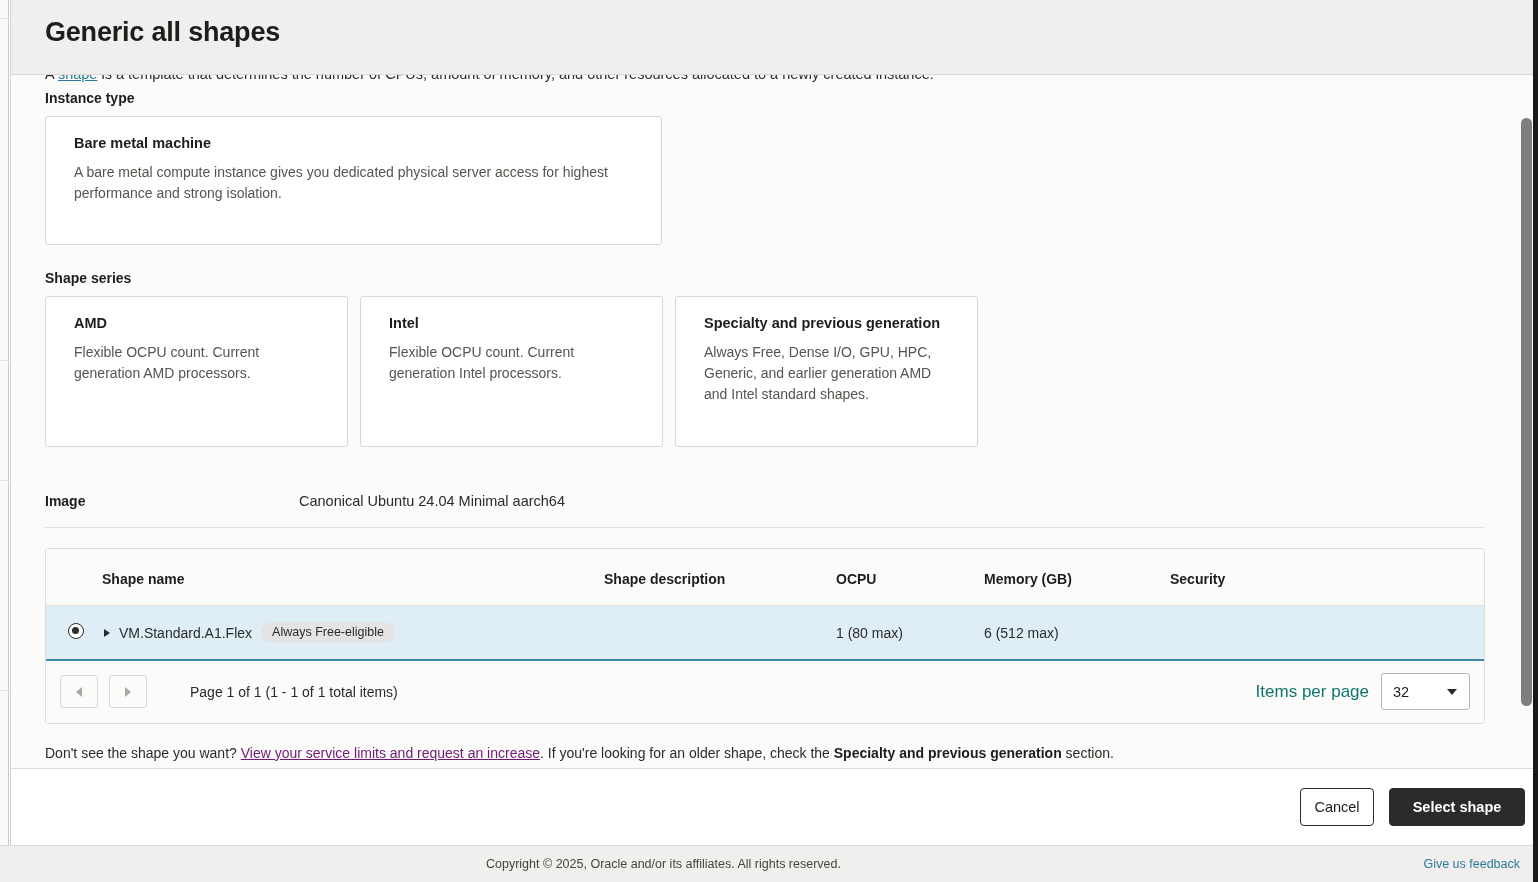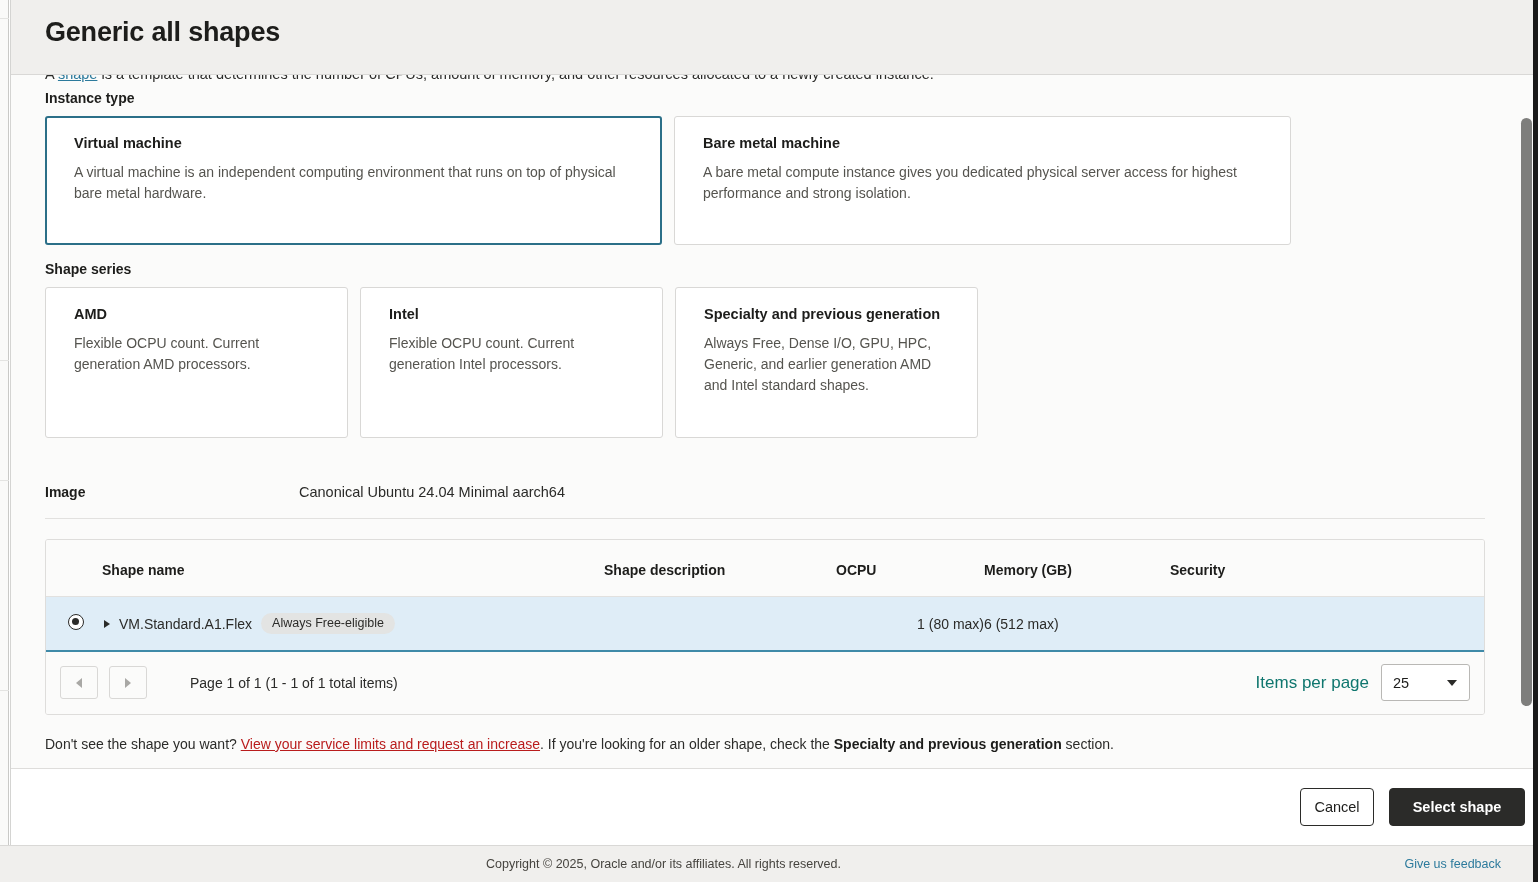"Virtual machine" div.card { html: <div> <div>Virtual machine</div> <div>A virtual machine is an independent computing environment that runs on top of physical bare metal hardware.</div> </div> -> none }
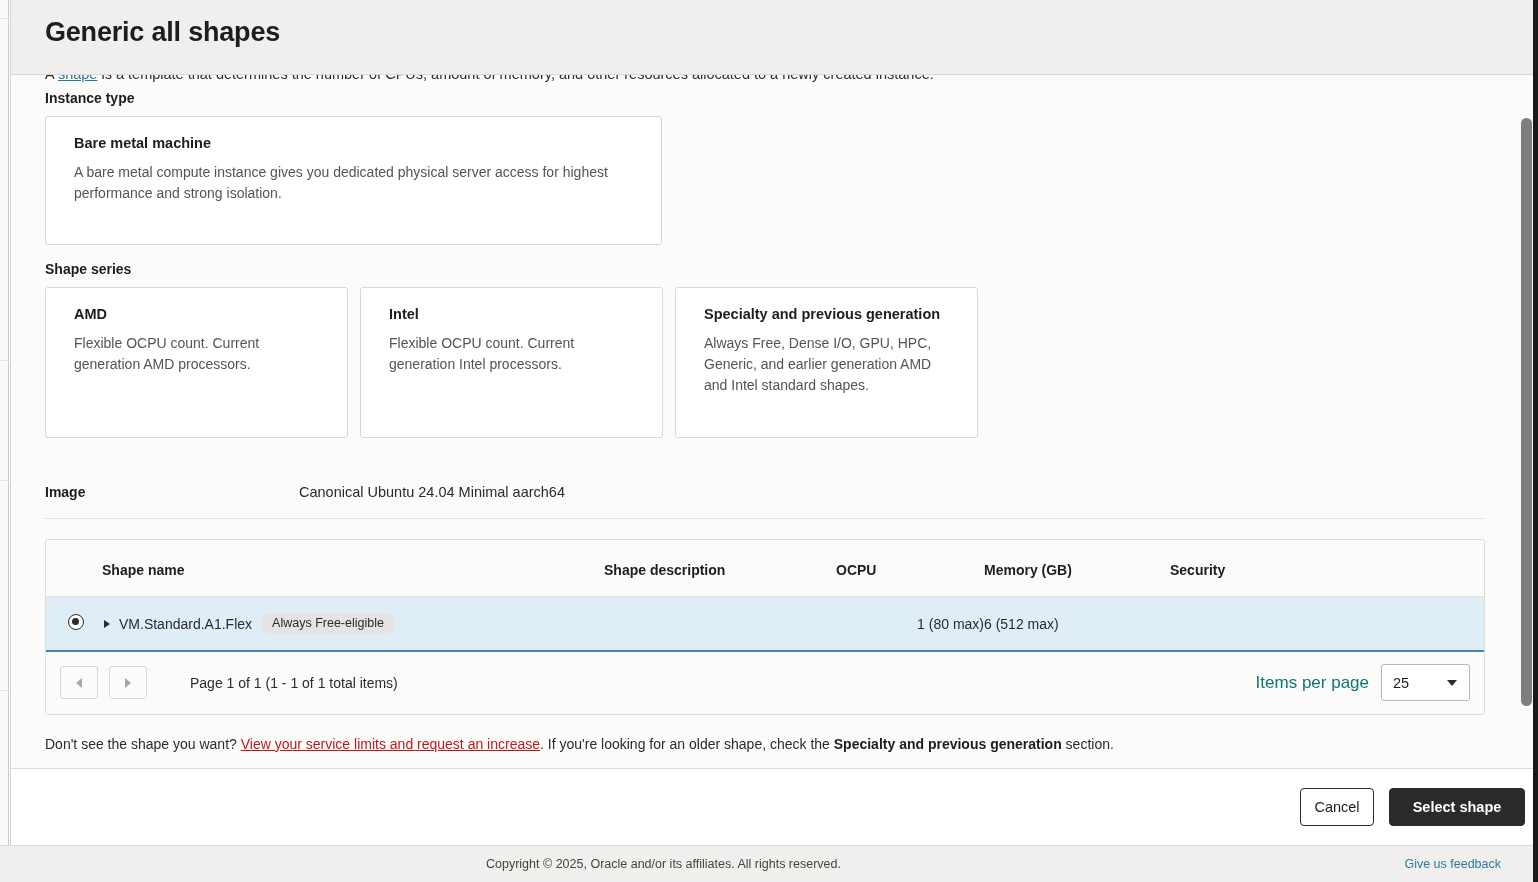"Shape series" div.field-label { margin-top: 16px -> 25px }
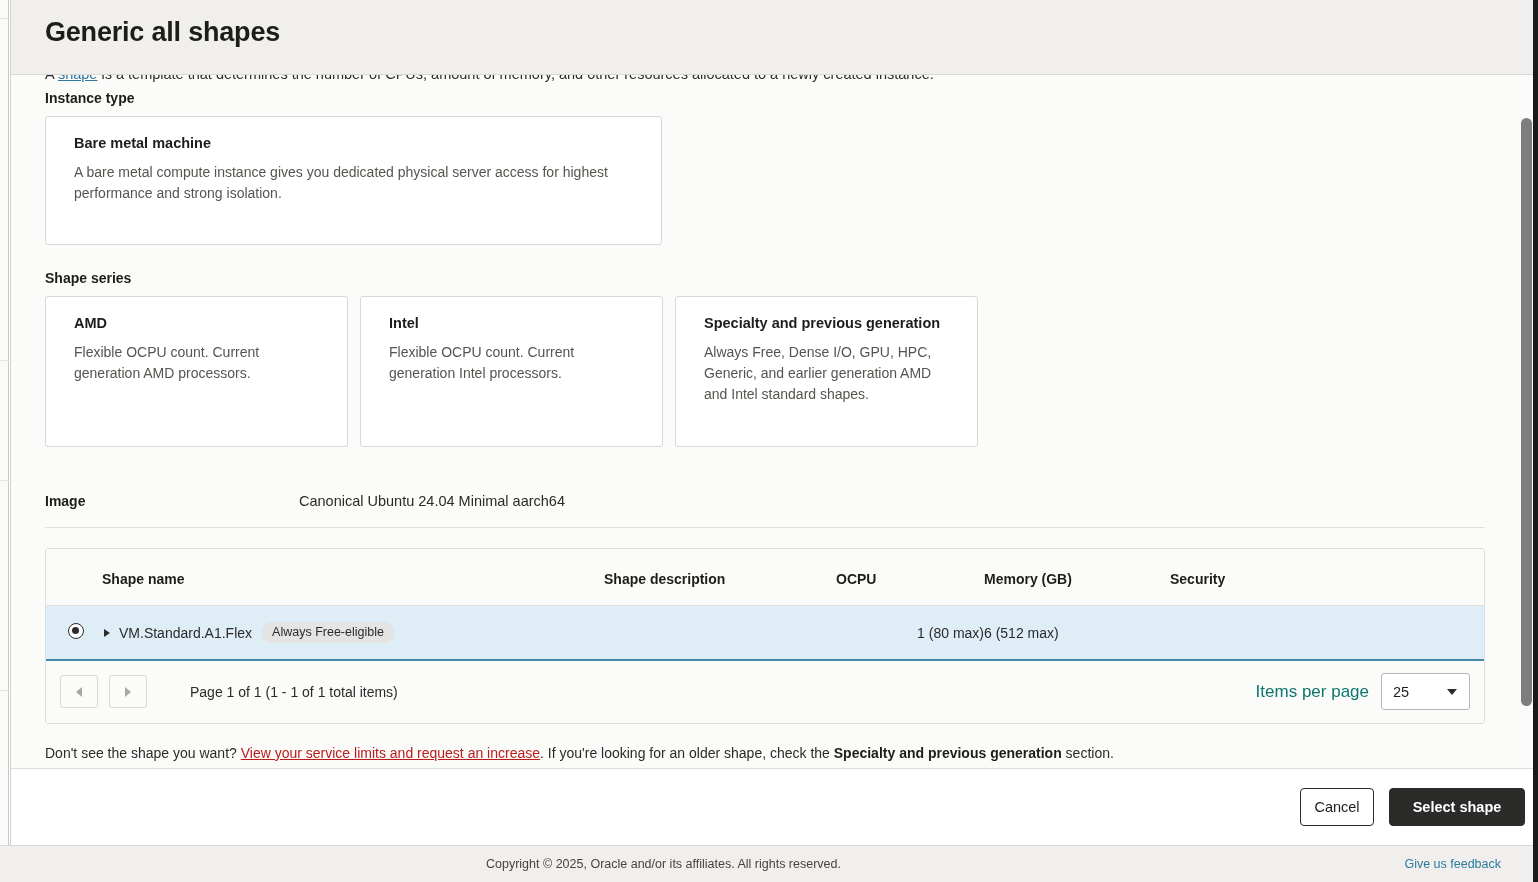"1 (80 max)" .col-ocpu { text-align: right -> none }
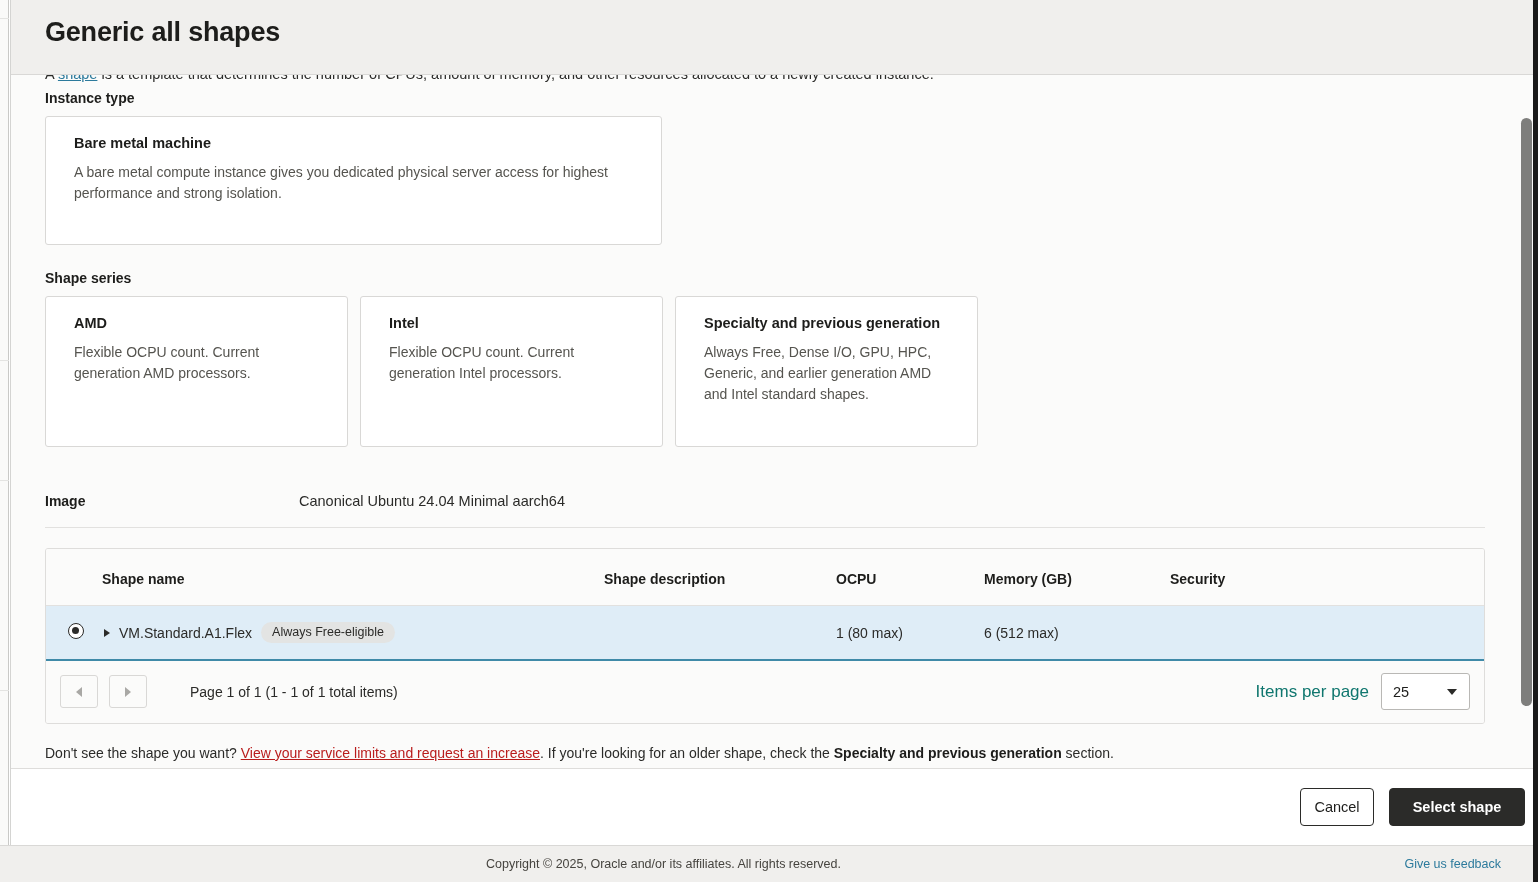"25" span { text: 25 -> 32 }
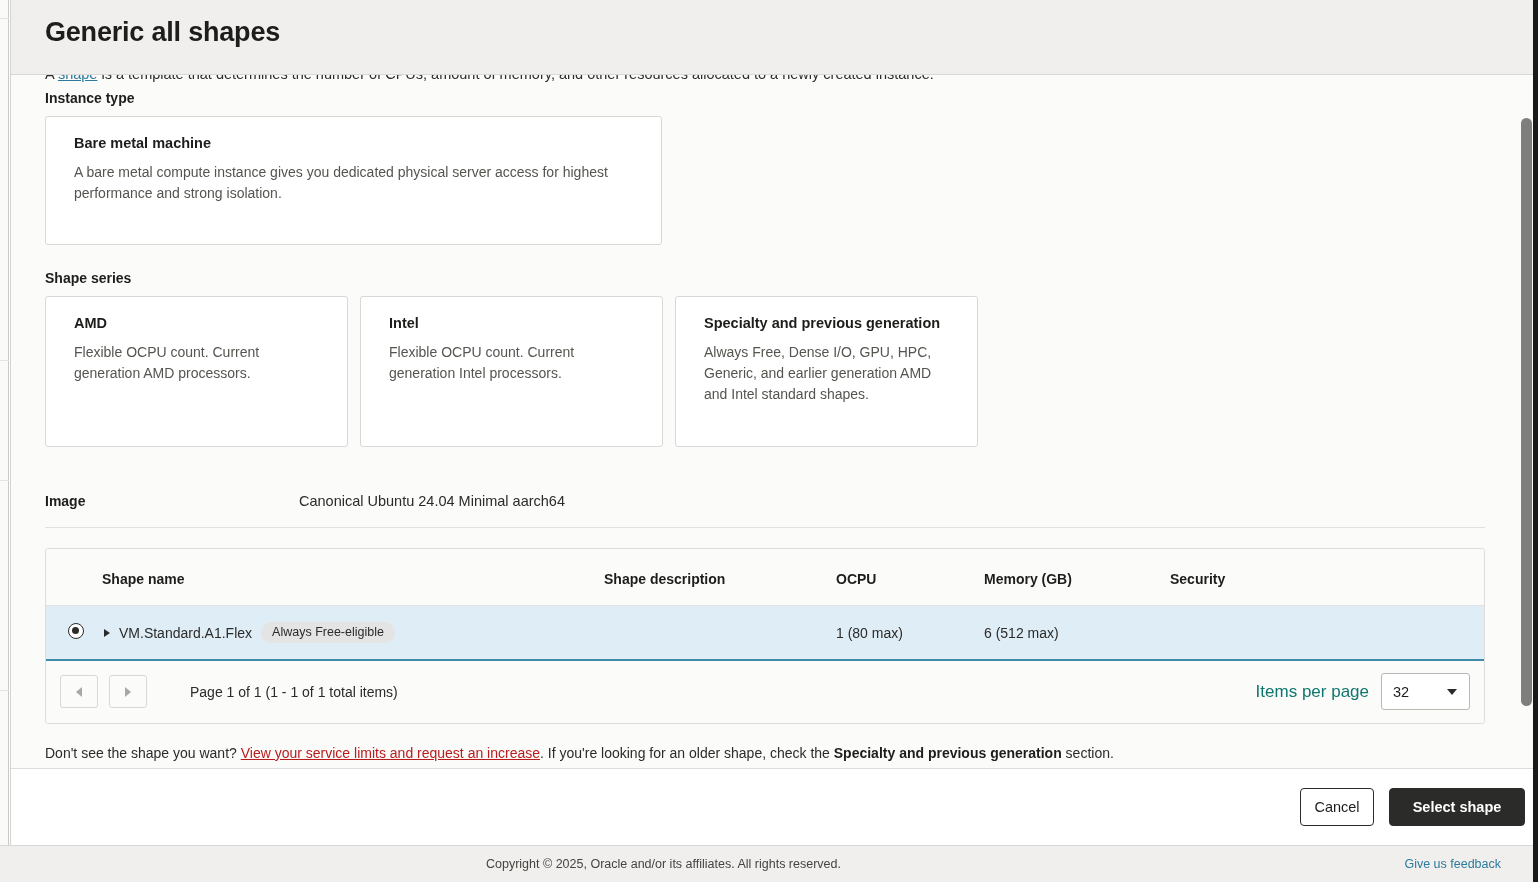"View your service limits and" .help-text a { color: #b91c1c -> #701a75 }
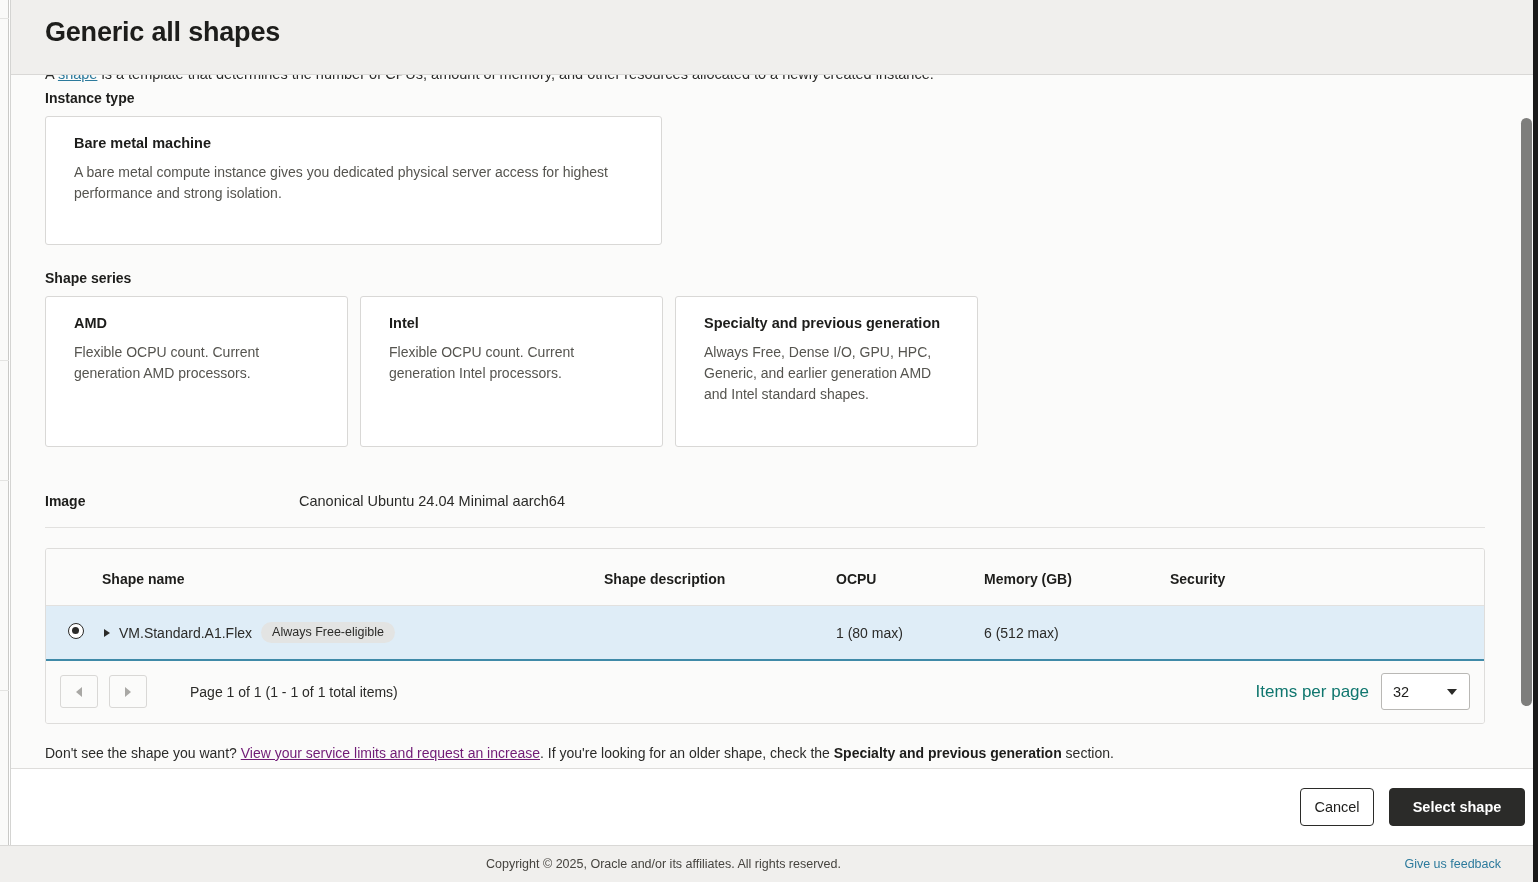"Give us feedback" .feedback-link { right: 37px -> 18px }
